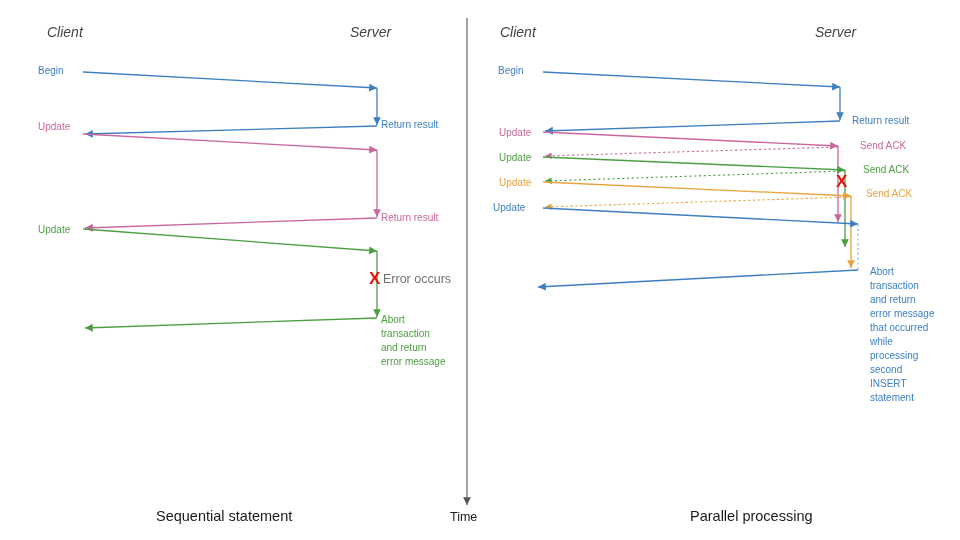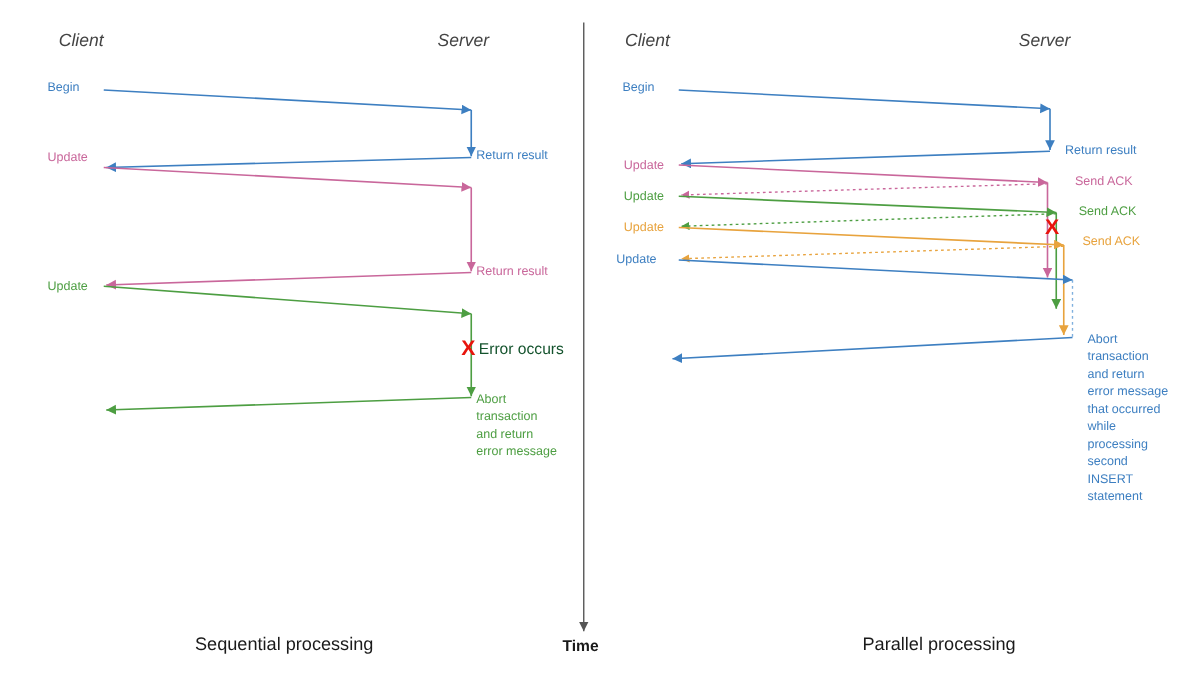"Error occurs" .err-text { color: #14532d -> #737373 }
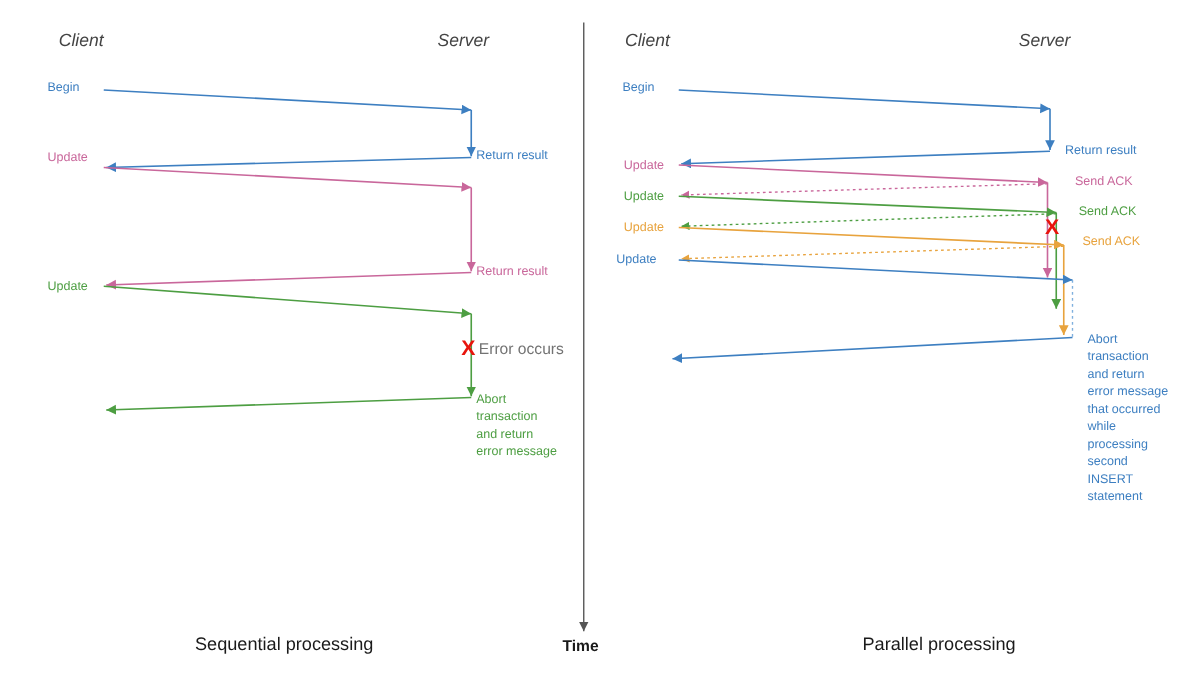"Sequential processing" div.lbl { text: processing -> statement }
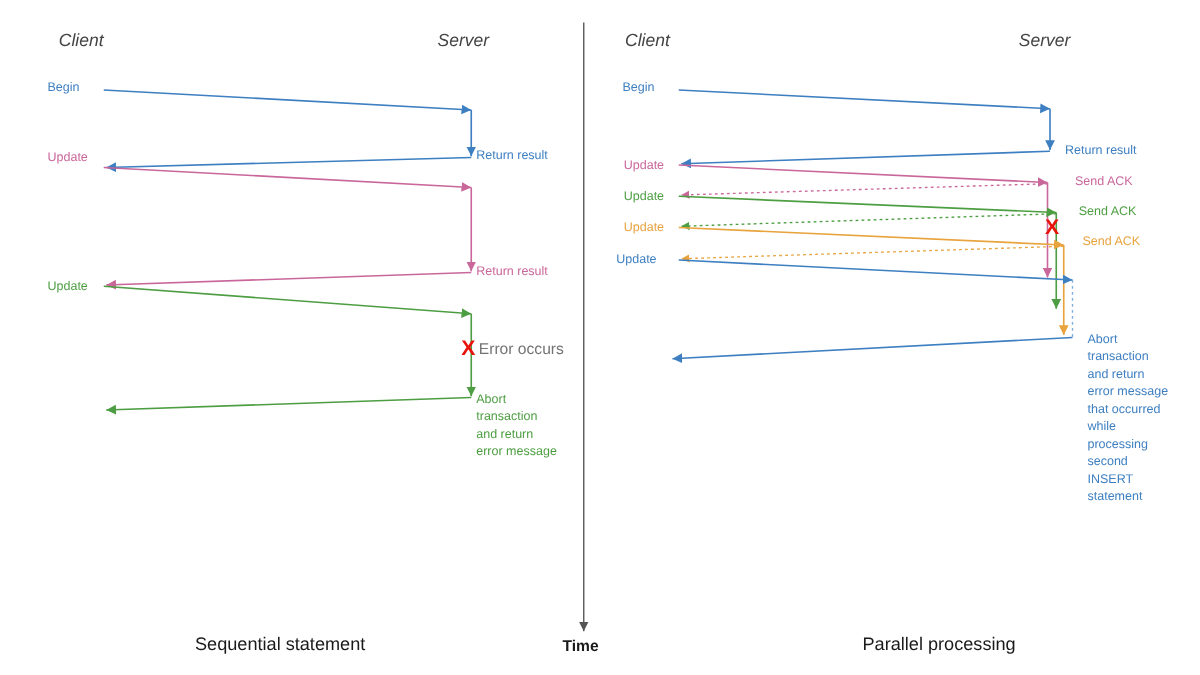"Time" div.lbl { font-weight: bold -> none }
